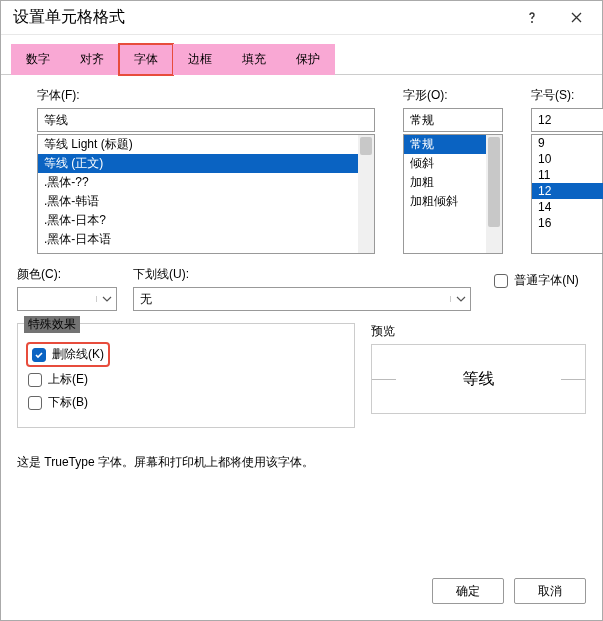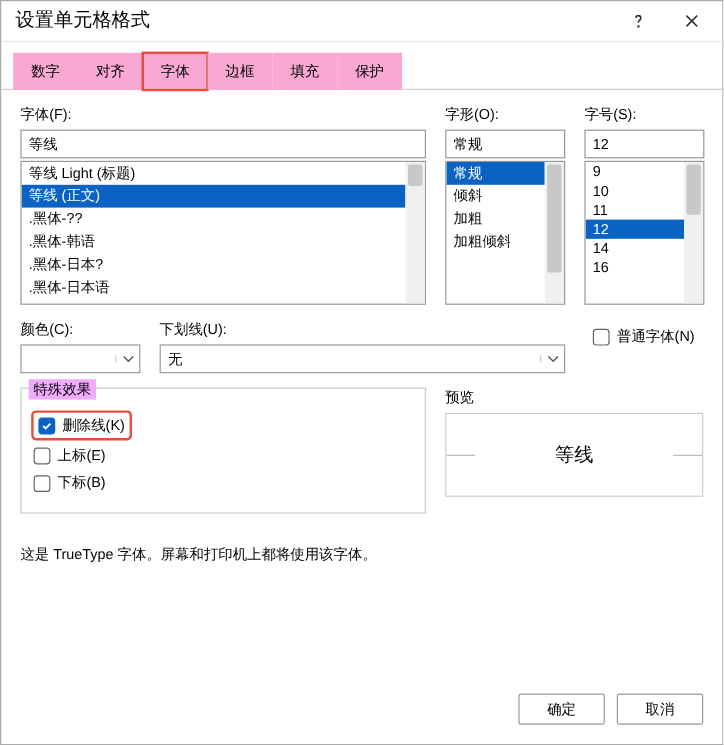"字体(F):" .row1 { gap: 16px -> 28px; margin-left: none -> 20px }
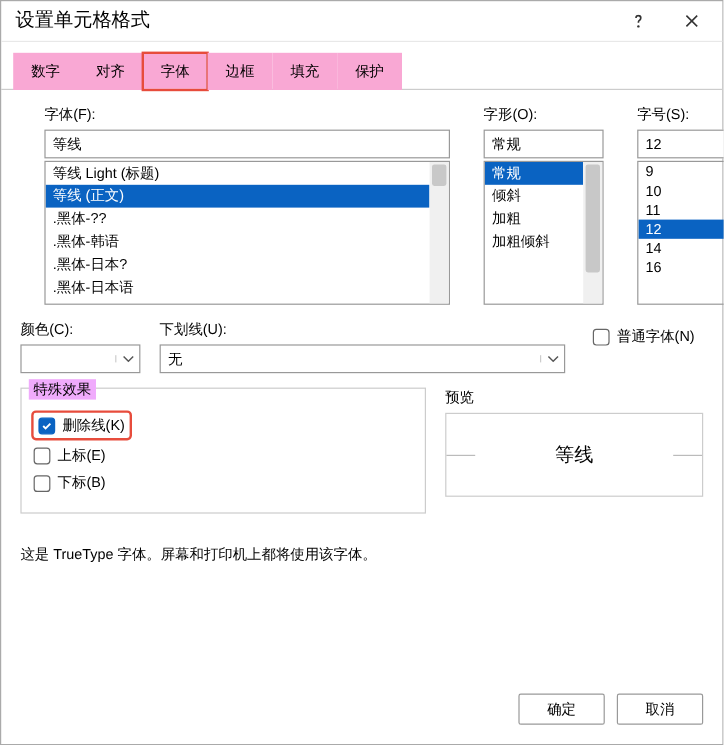"特殊效果" .fieldset .legend { background: #f0abfc -> #737373 }
